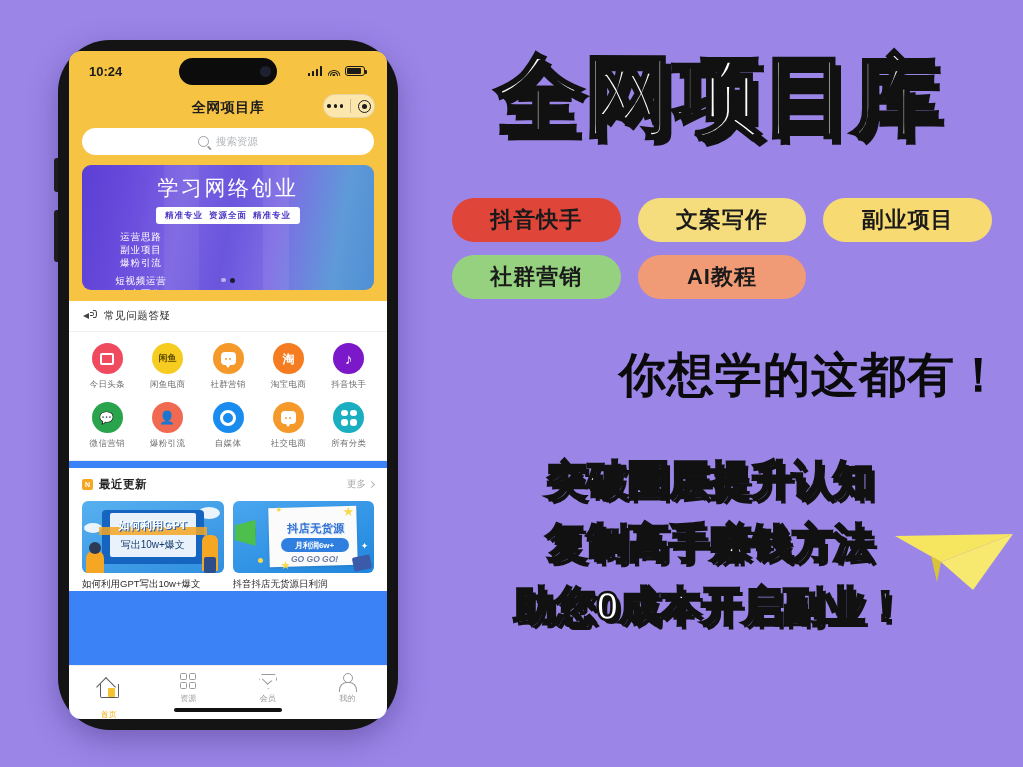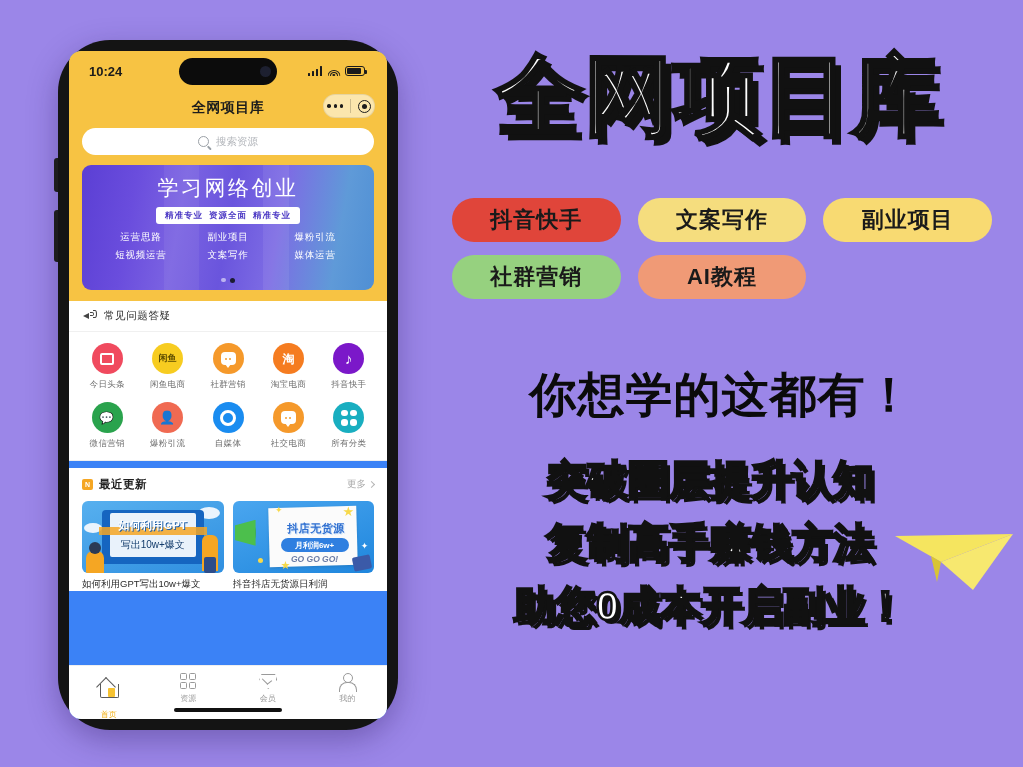"运营思路" .bn-row { flex-direction: none -> column; justify-content: space-between -> flex-start }
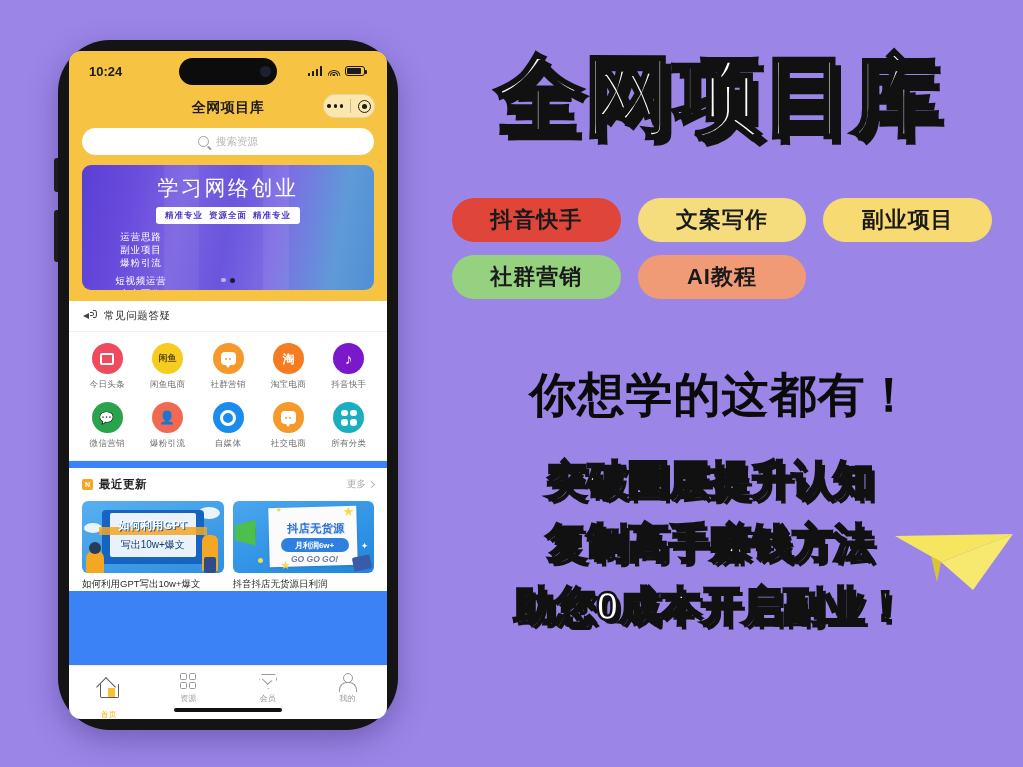"你想学的这都有！" .slogan { text-align: center -> right; top: 364px -> 344px }
